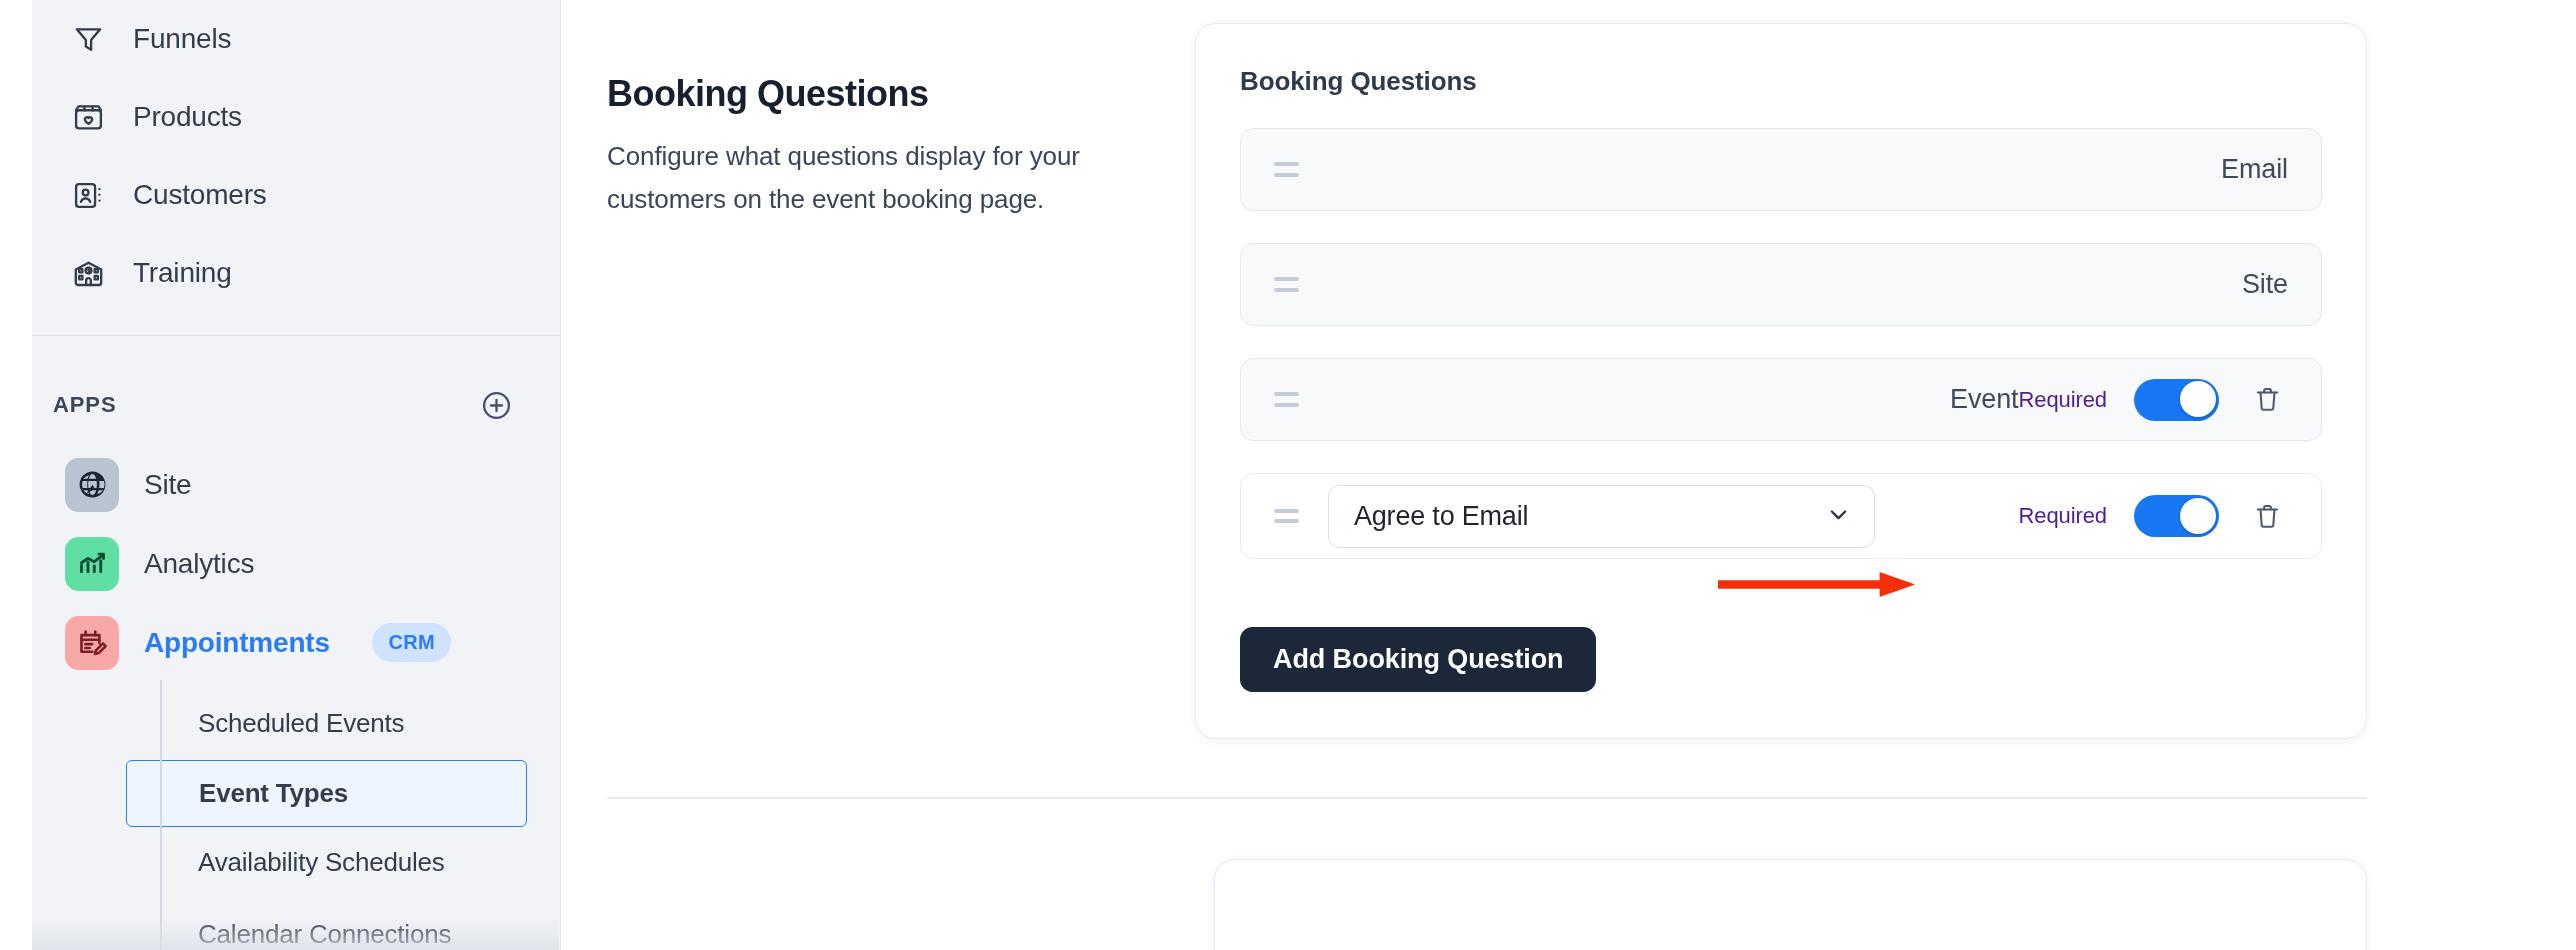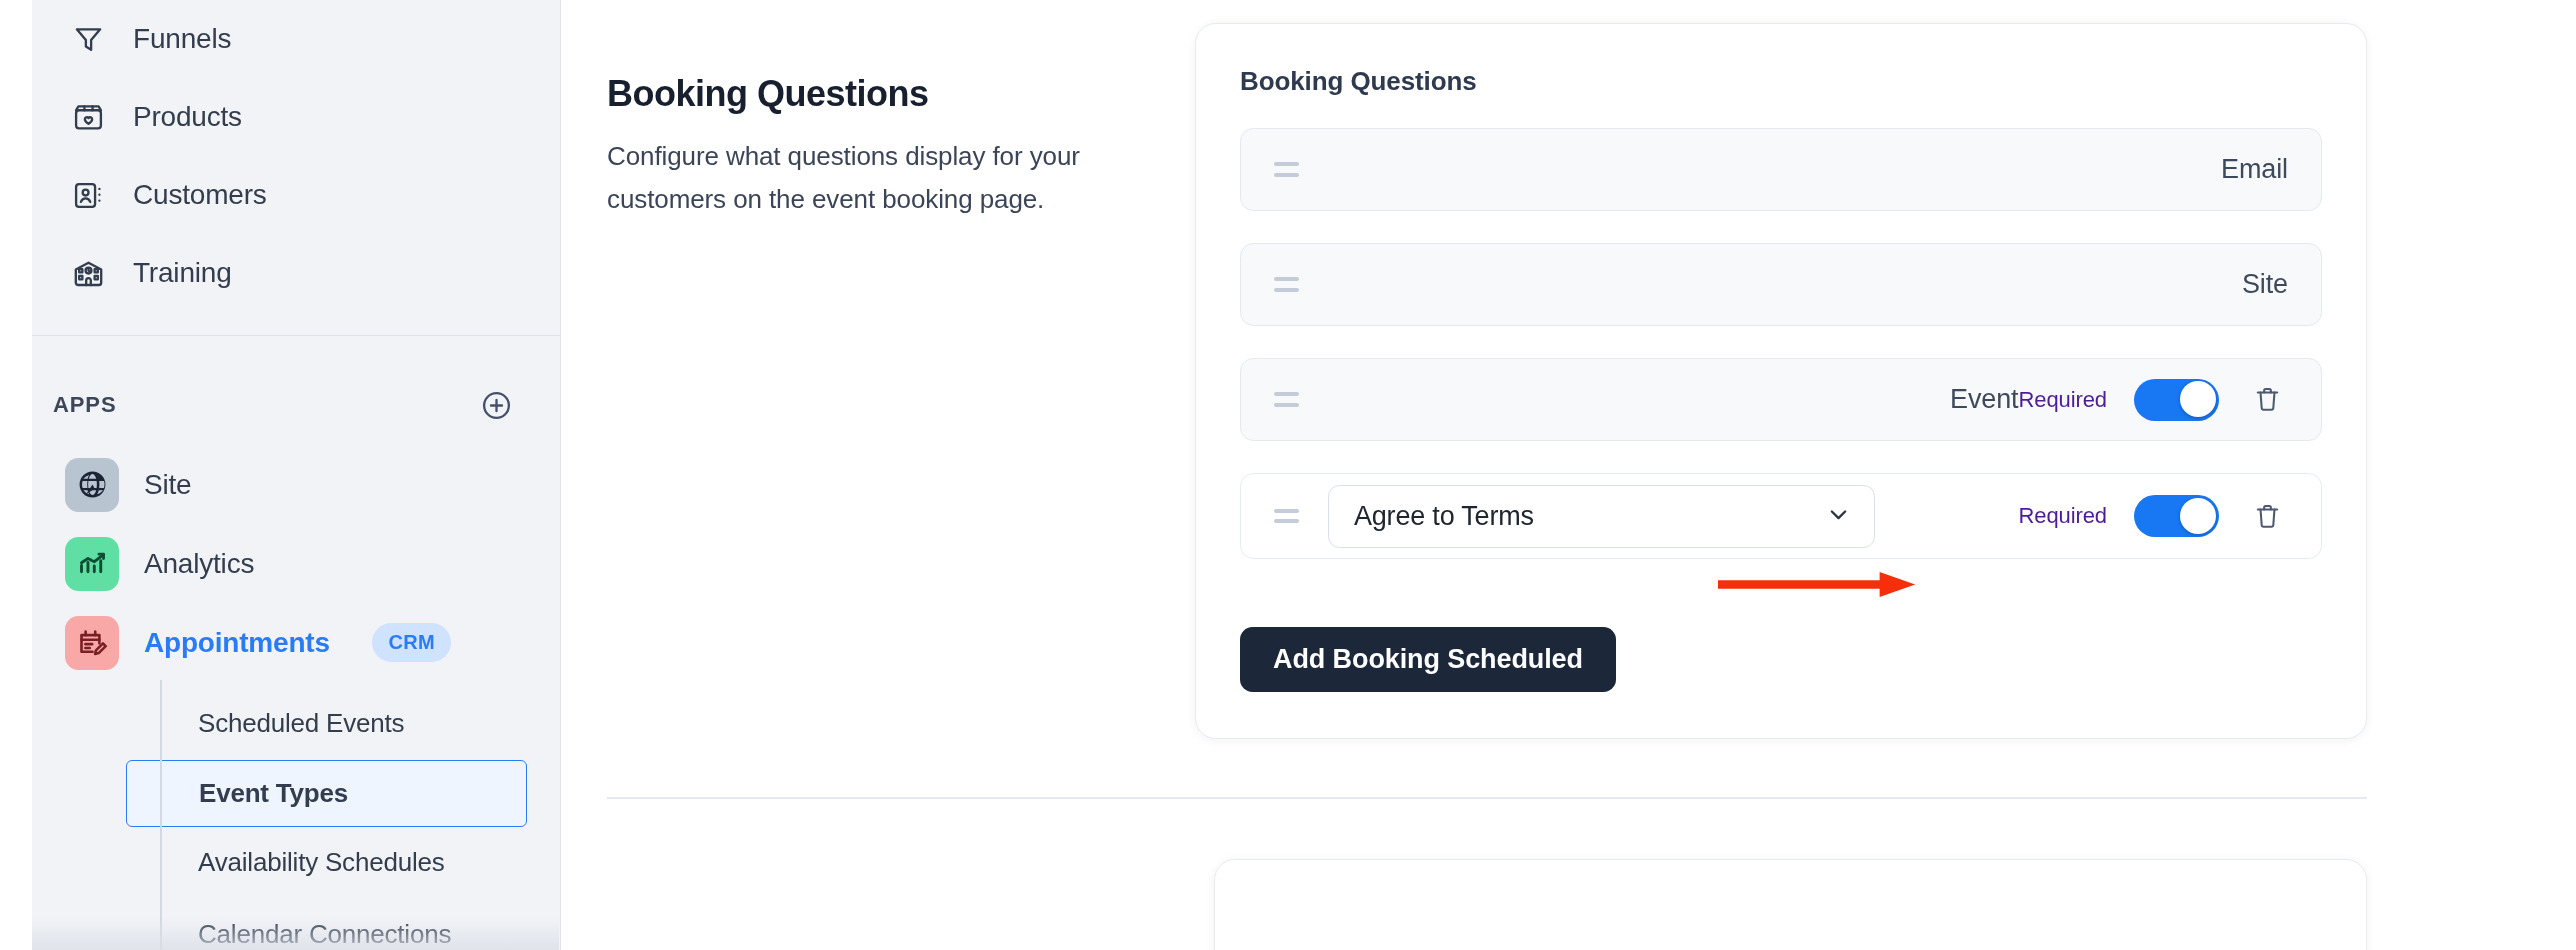"Agree to Terms" span.val { text: Terms -> Email }
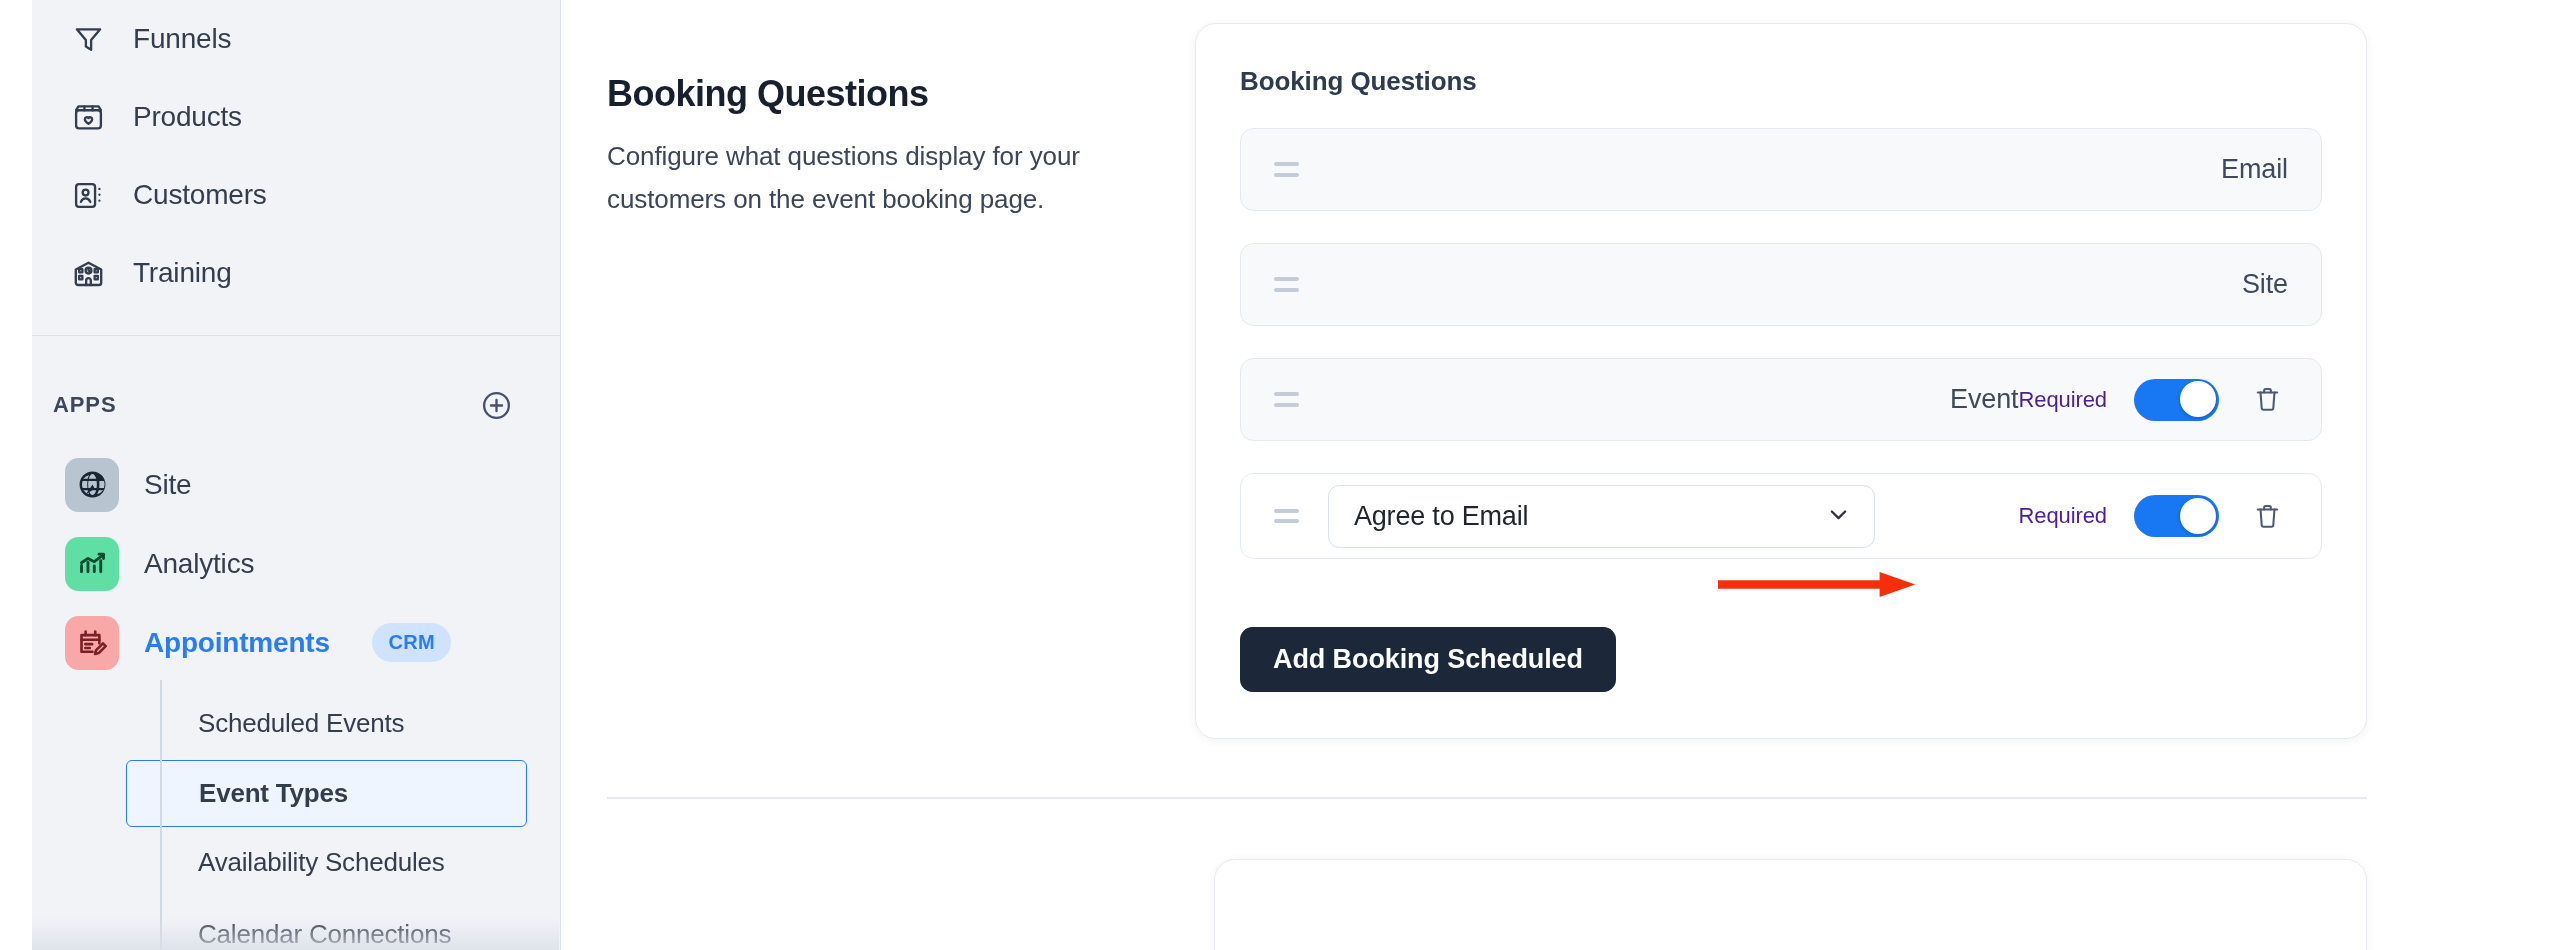"Add Booking Scheduled" button.add-btn { text: Scheduled -> Question }
